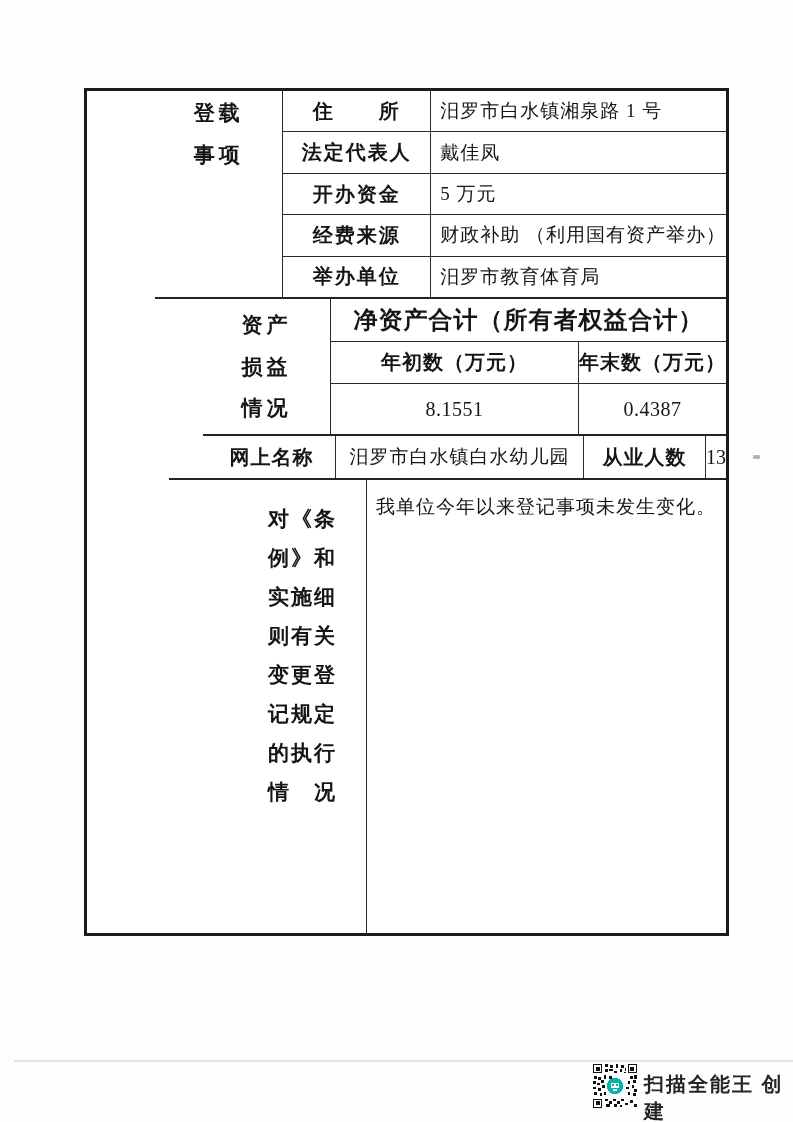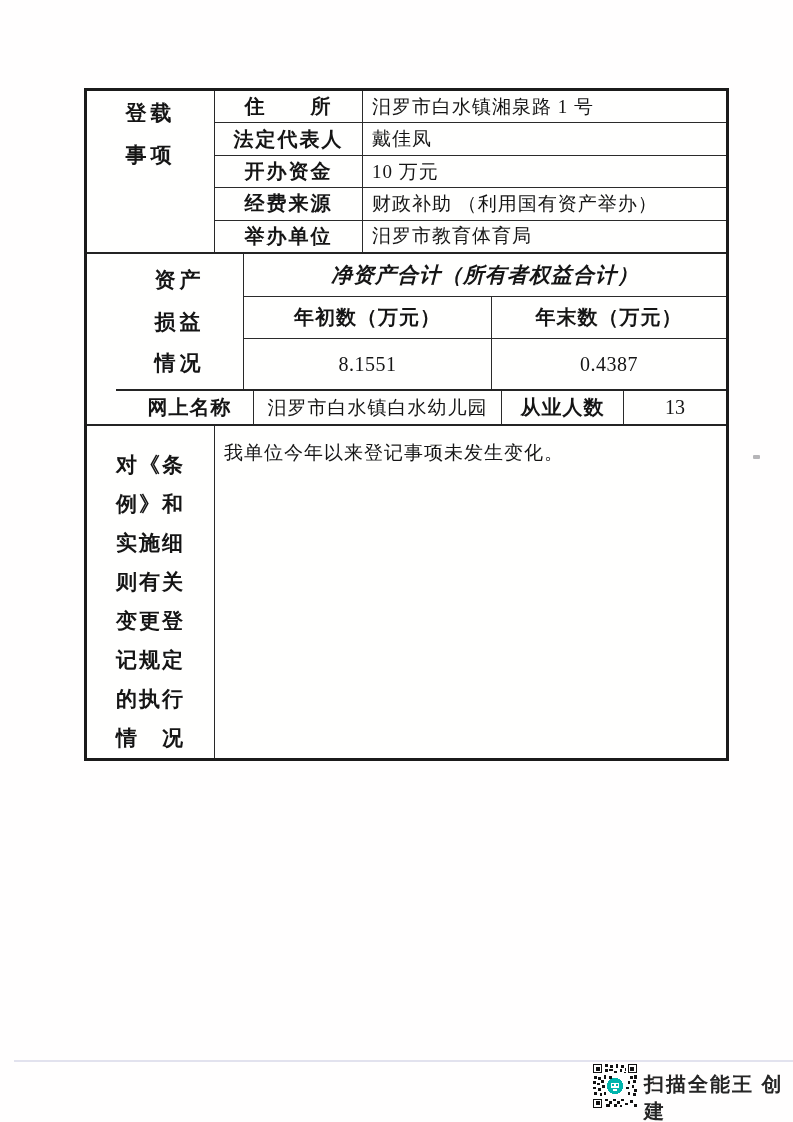"登载" .doc-table { align-items: none -> flex-end; height: 673px -> 848px }
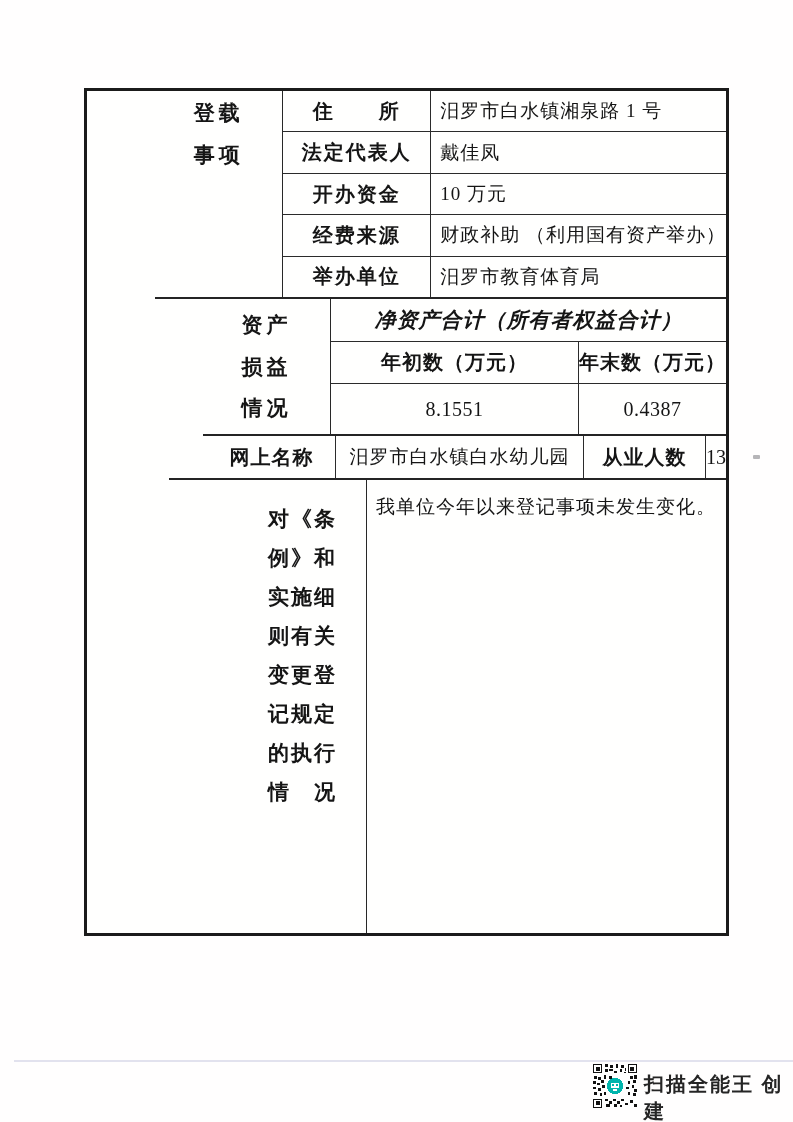"10 万元" div.value-cell { text: 10 -> 5 }
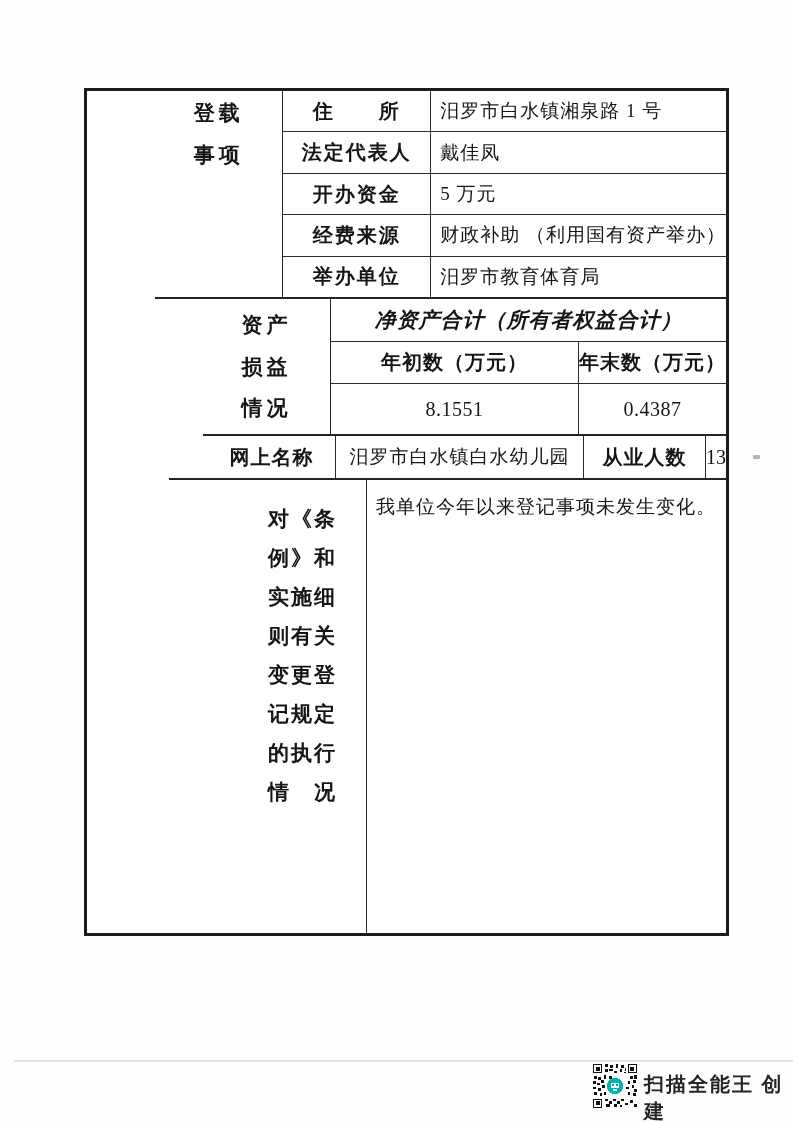"净资产合计（所有者权益合计）" .assets-total { font-size: 21px -> 24px; font-style: italic -> none }
